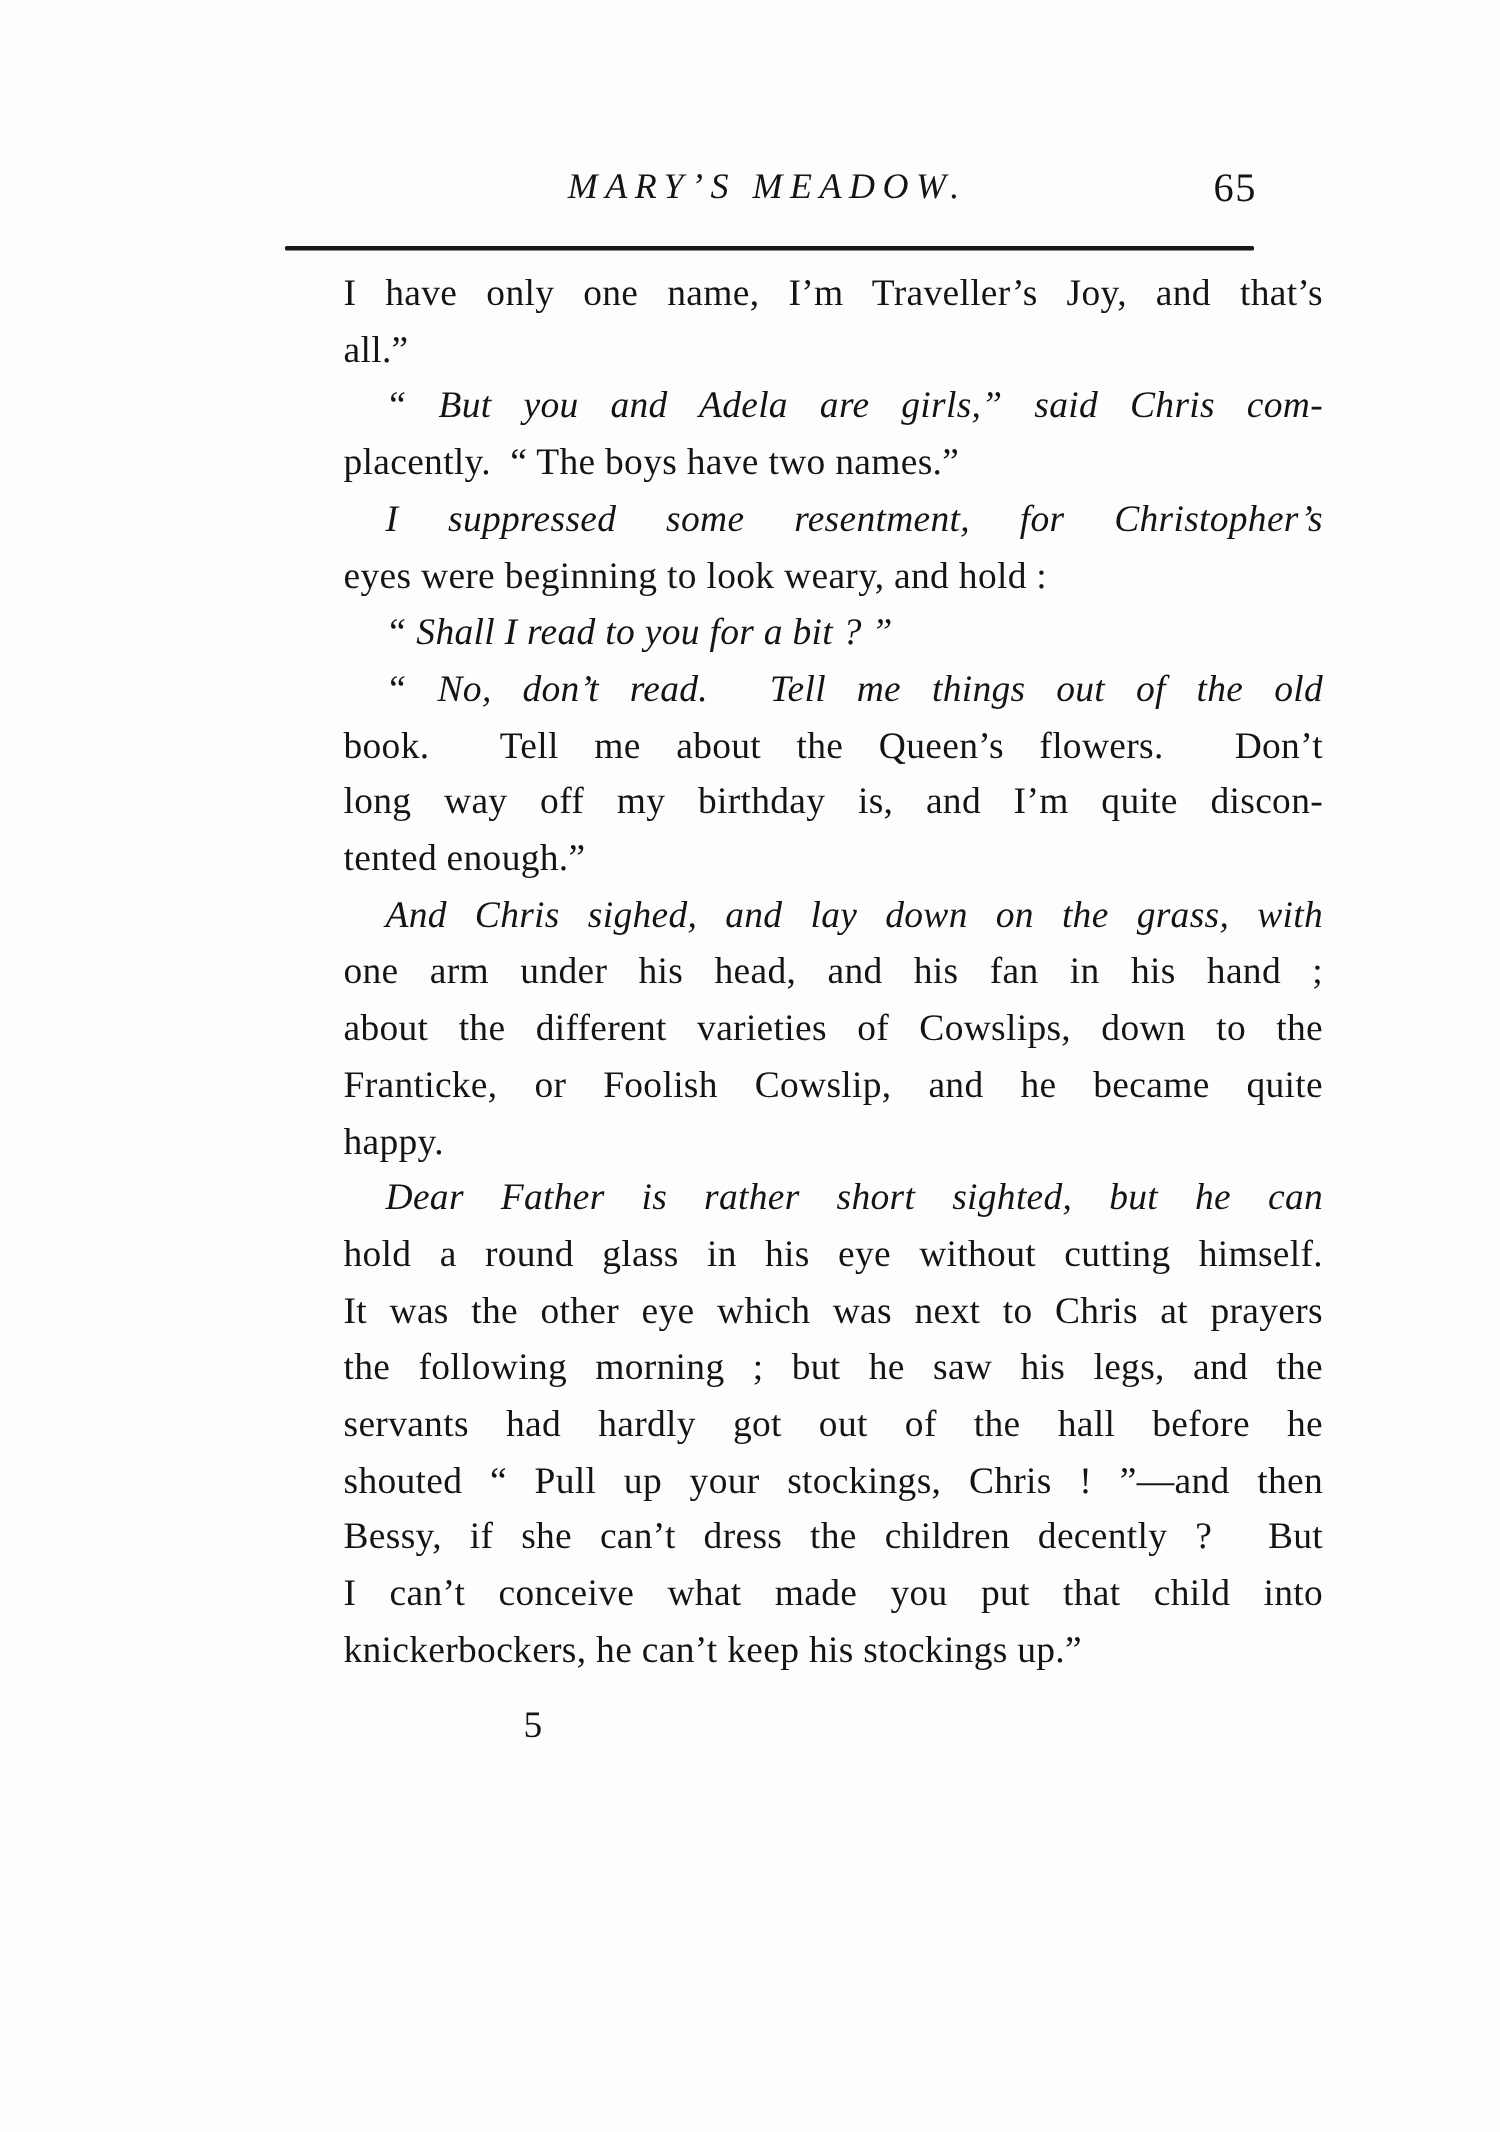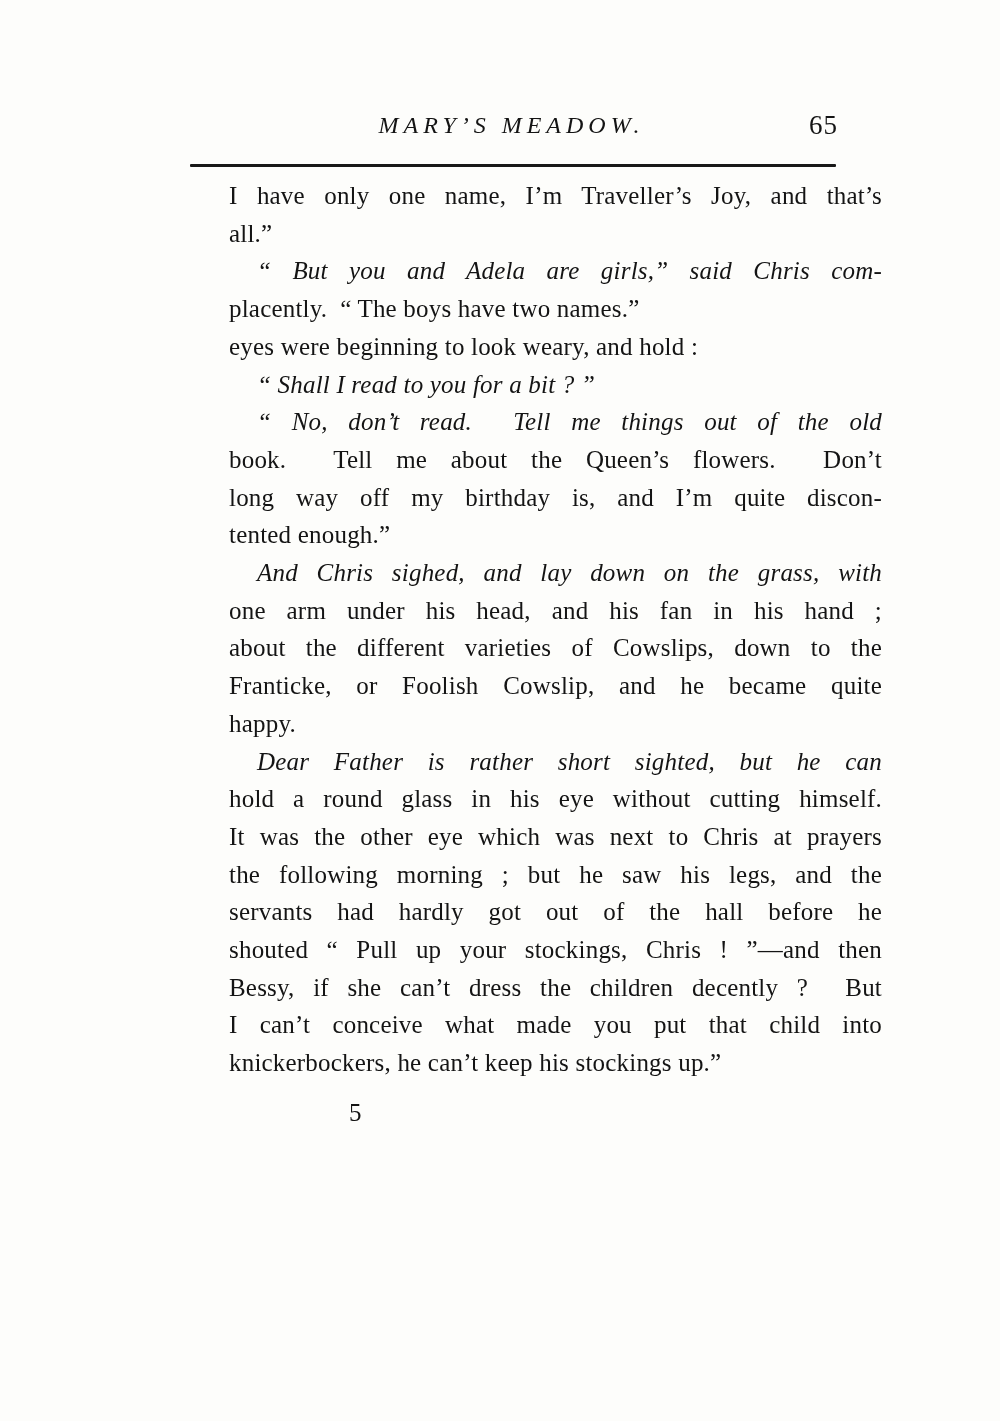"I suppressed some resentment, for" div.line { html: none -> <div>I suppressed some resentment, for Christopher’s</div> }
